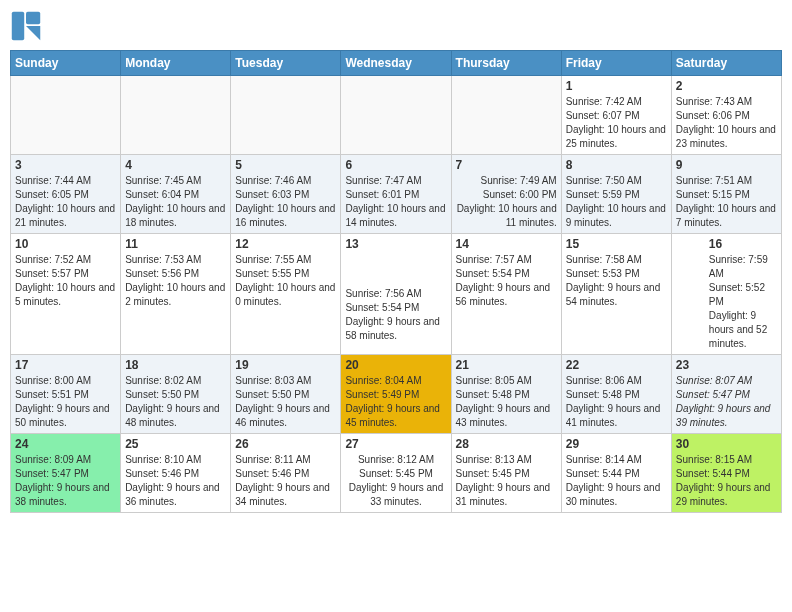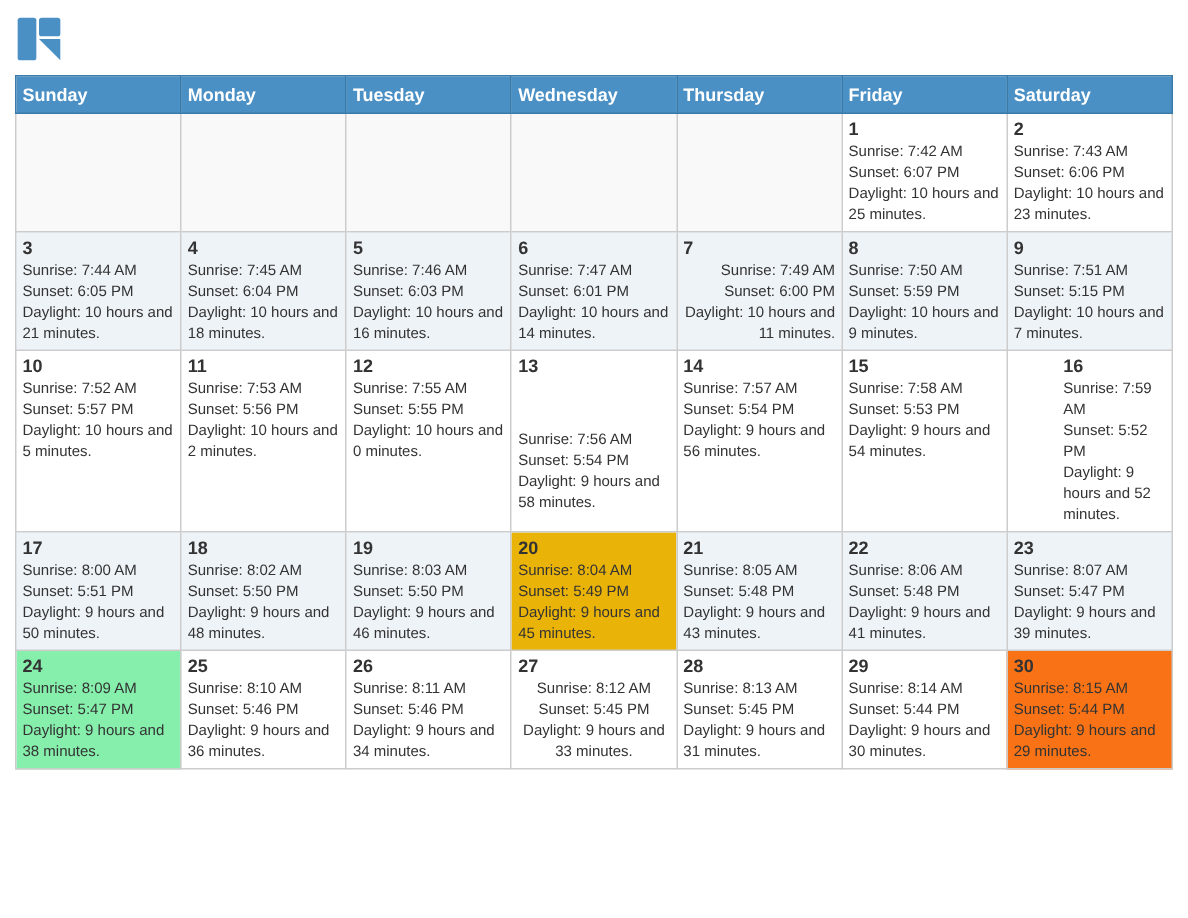"Sunrise: 8:07 AM" div.day-info { font-style: none -> italic }
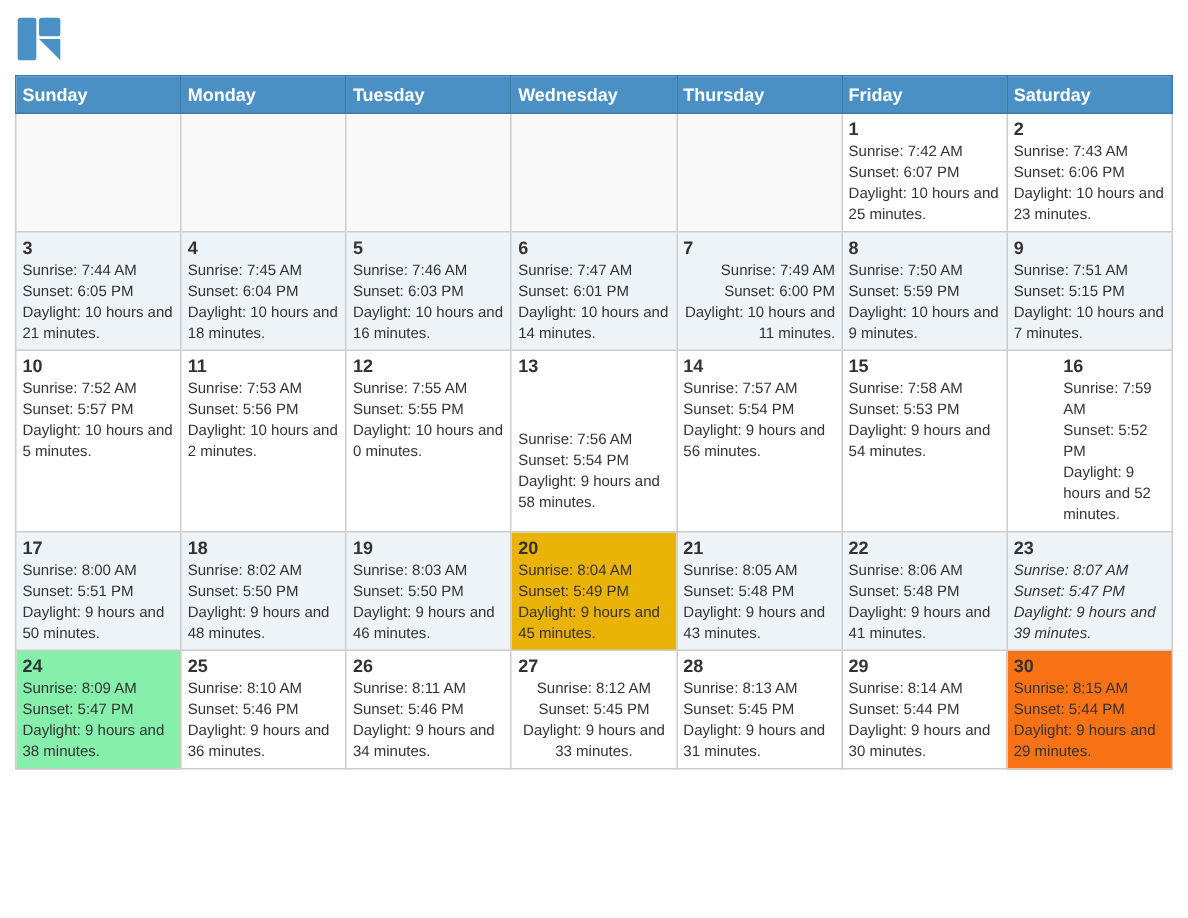"30" td { background: #f97316 -> #bef264 }
